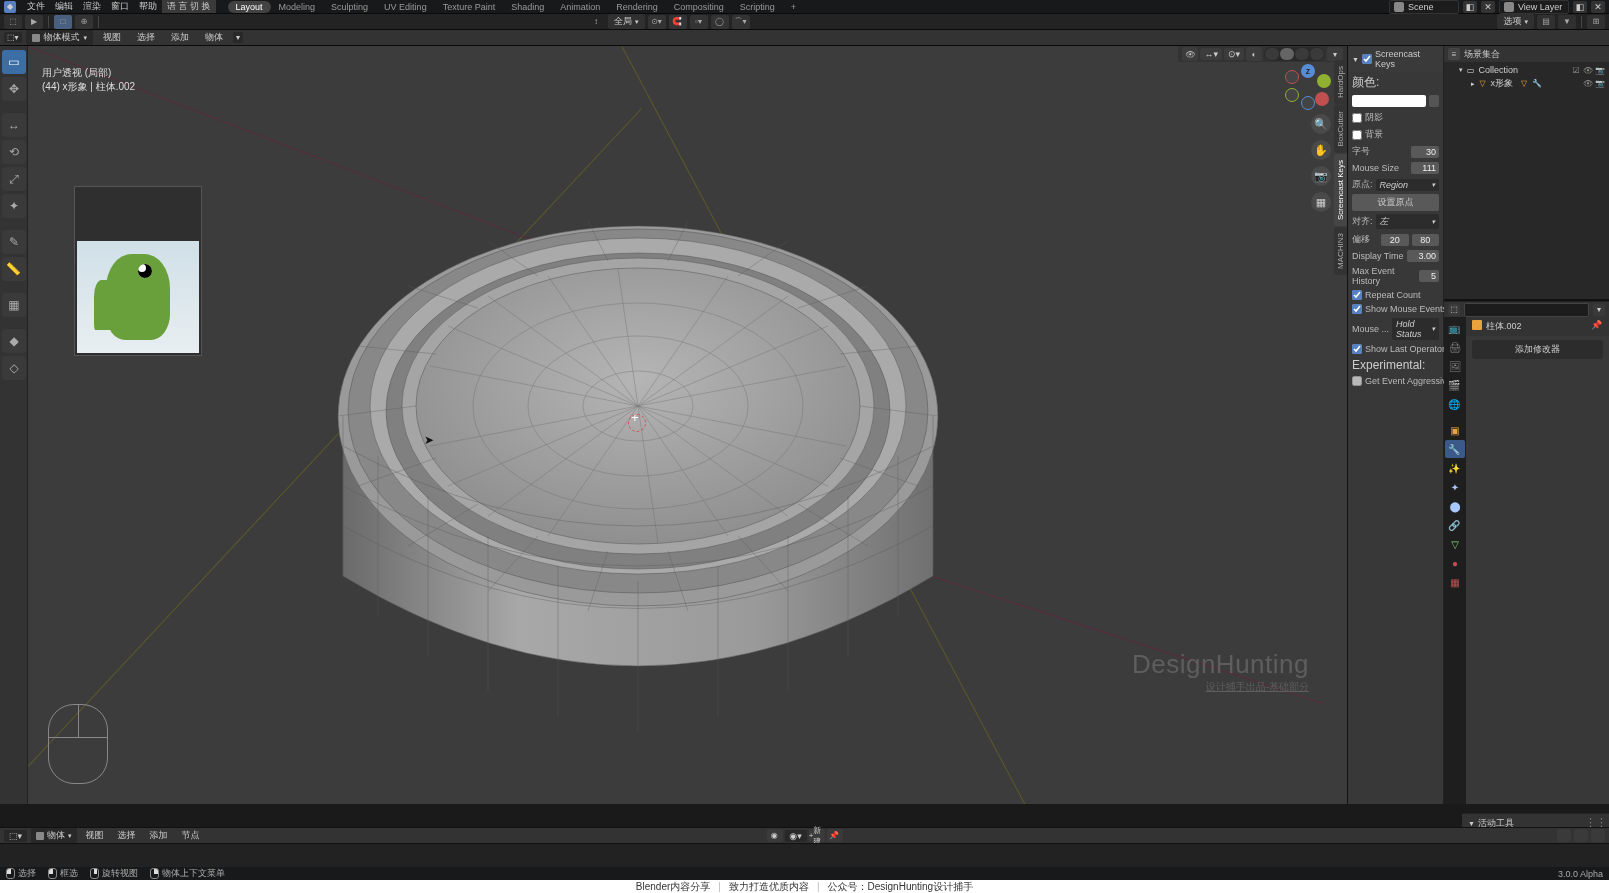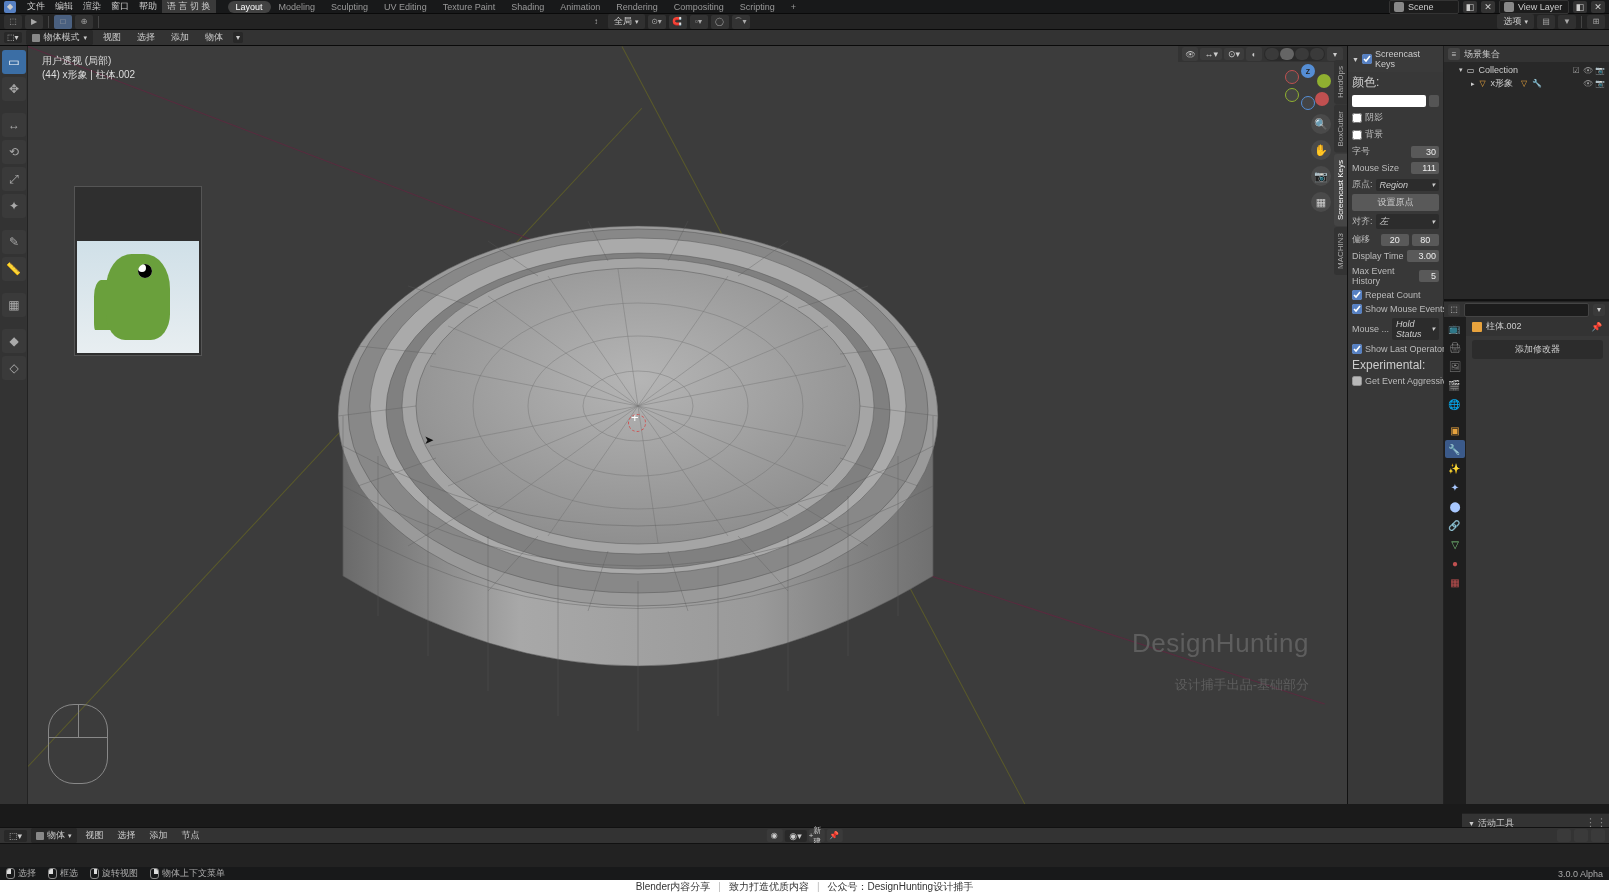"用户透视 (局部)" .viewport .overlay-text { top: 8px -> 20px }
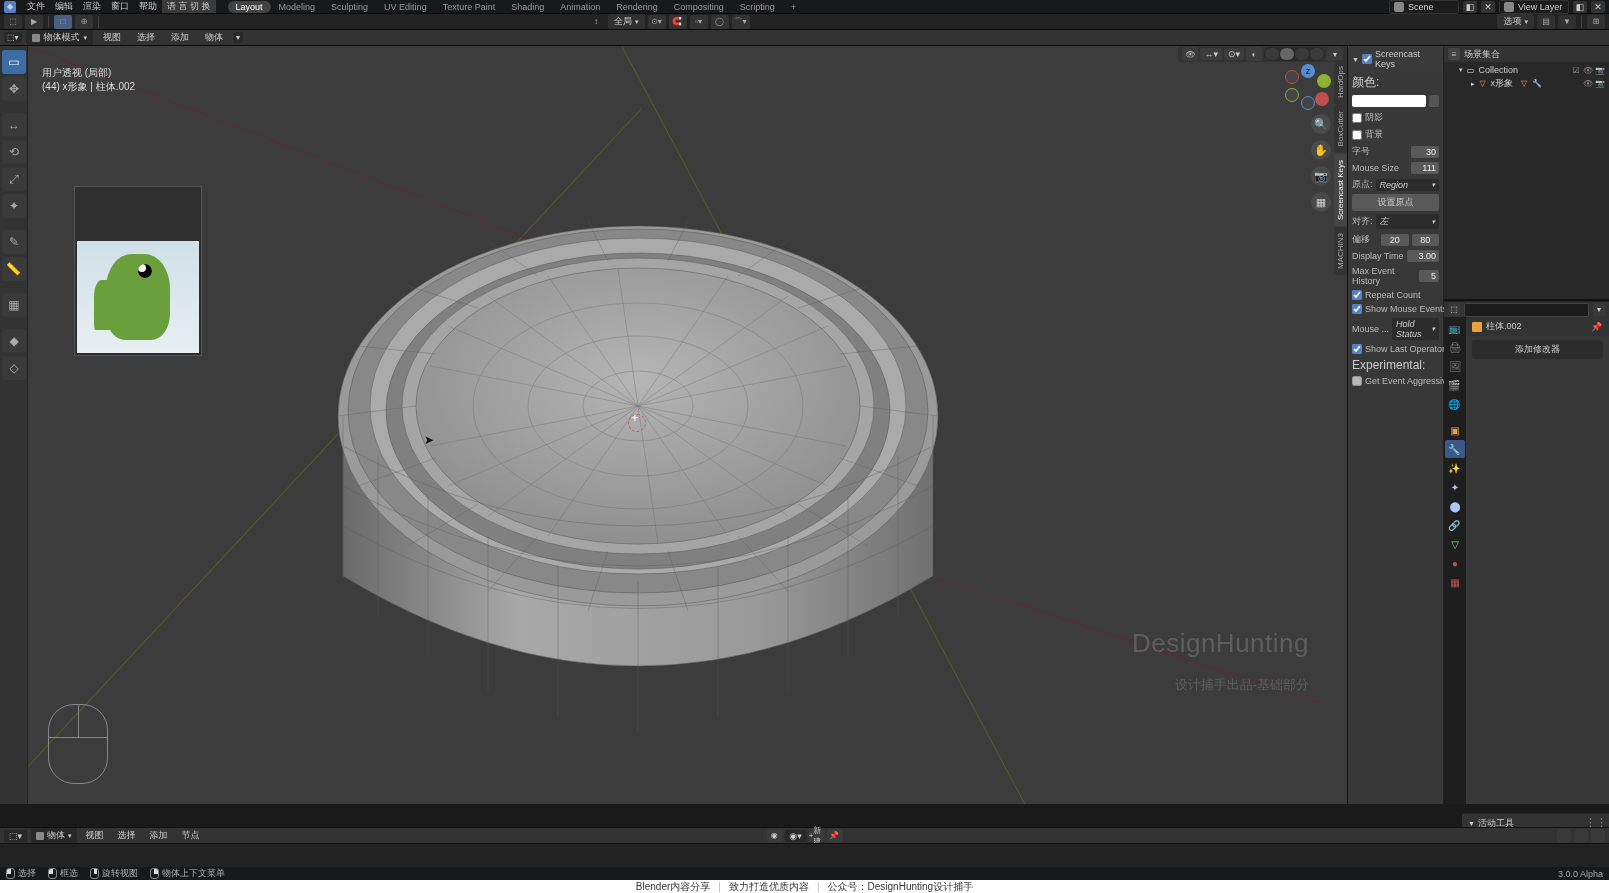"柱体.002" .prop-content .crumb { align-items: center -> flex-start }
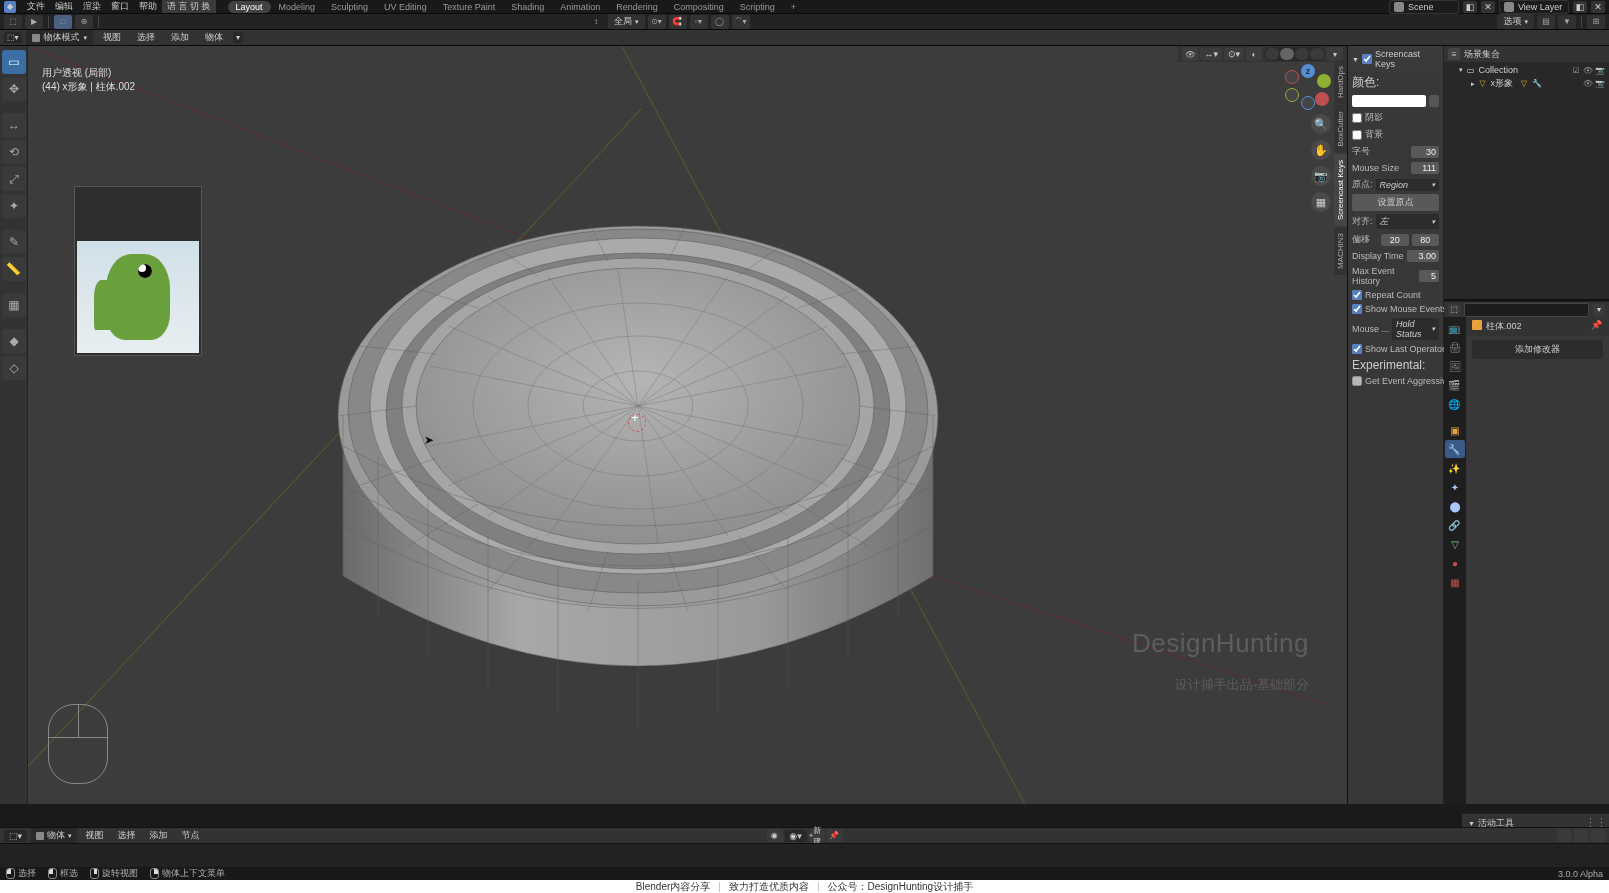"设计捕手出品-基础部分" .viewport .watermark .t2 { font-size: 13px -> 10px; margin-top: 17px -> 0; text-decoration: none -> underline }
